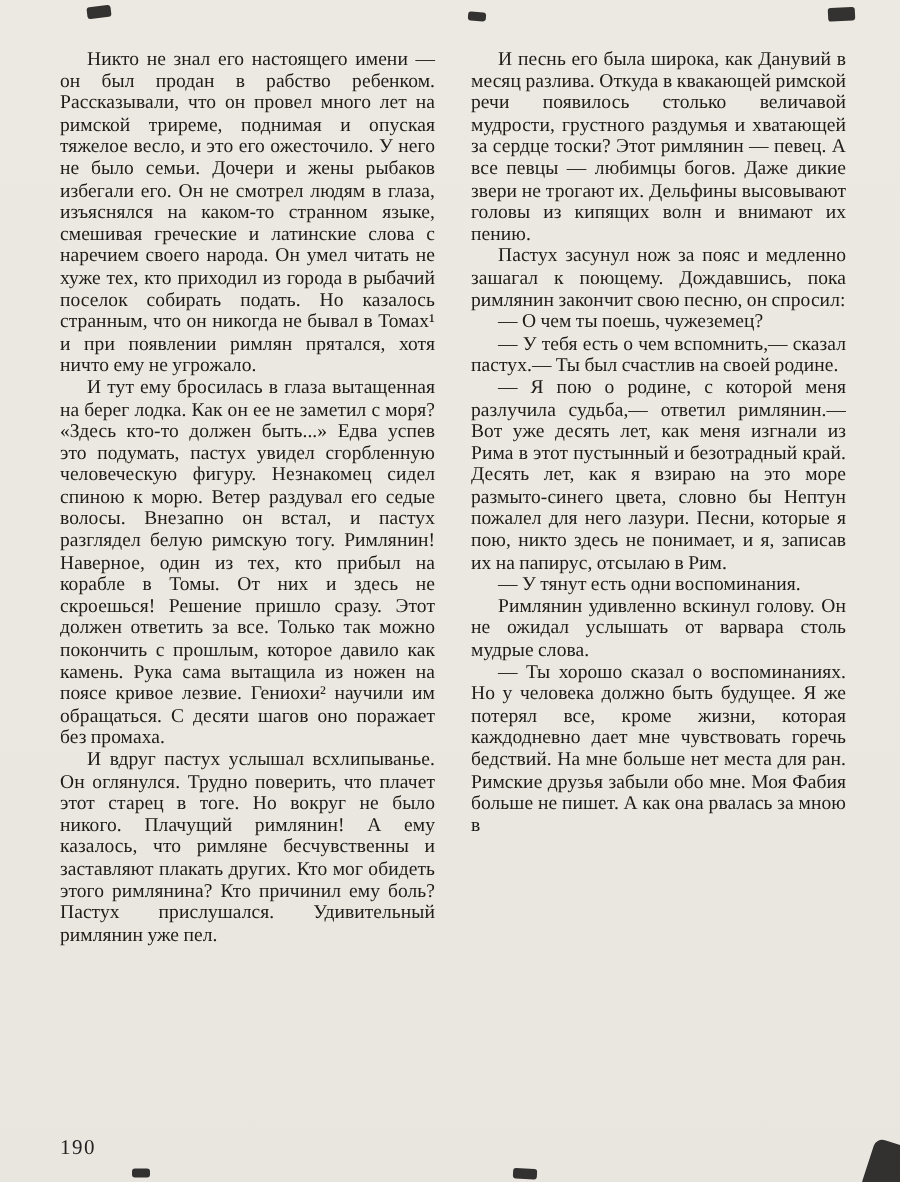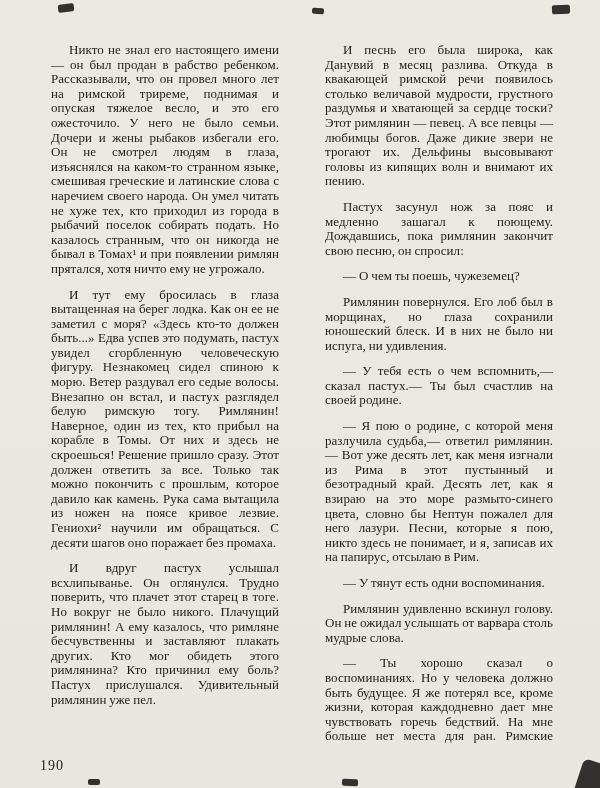"Никто не знал его настоящего" .column p { margin: 11px -> 0 }
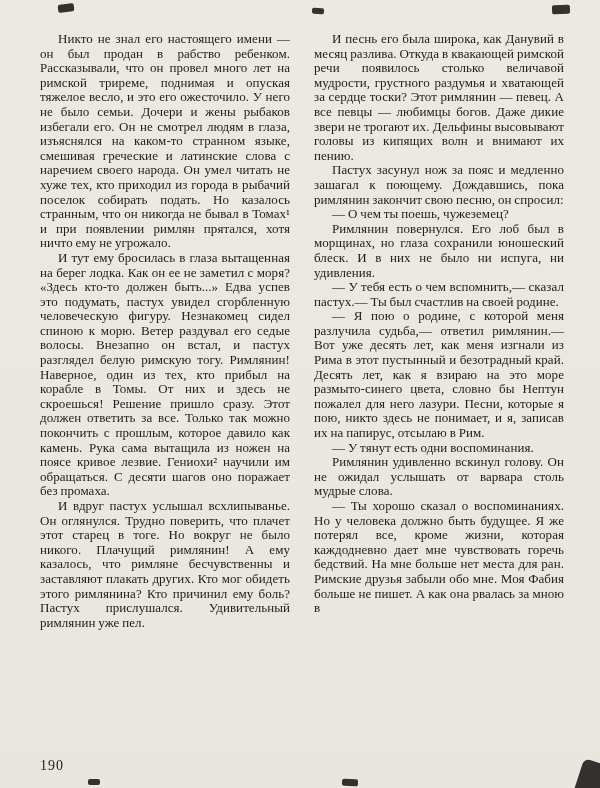"Римлянин повернулся. Его лоб был" p { html: <p>Римлянин повернулся. Его лоб был в морщинах, но глаза сохранили юношеский блеск. И в них не было ни испуга, ни удивления.</p> -> none }
